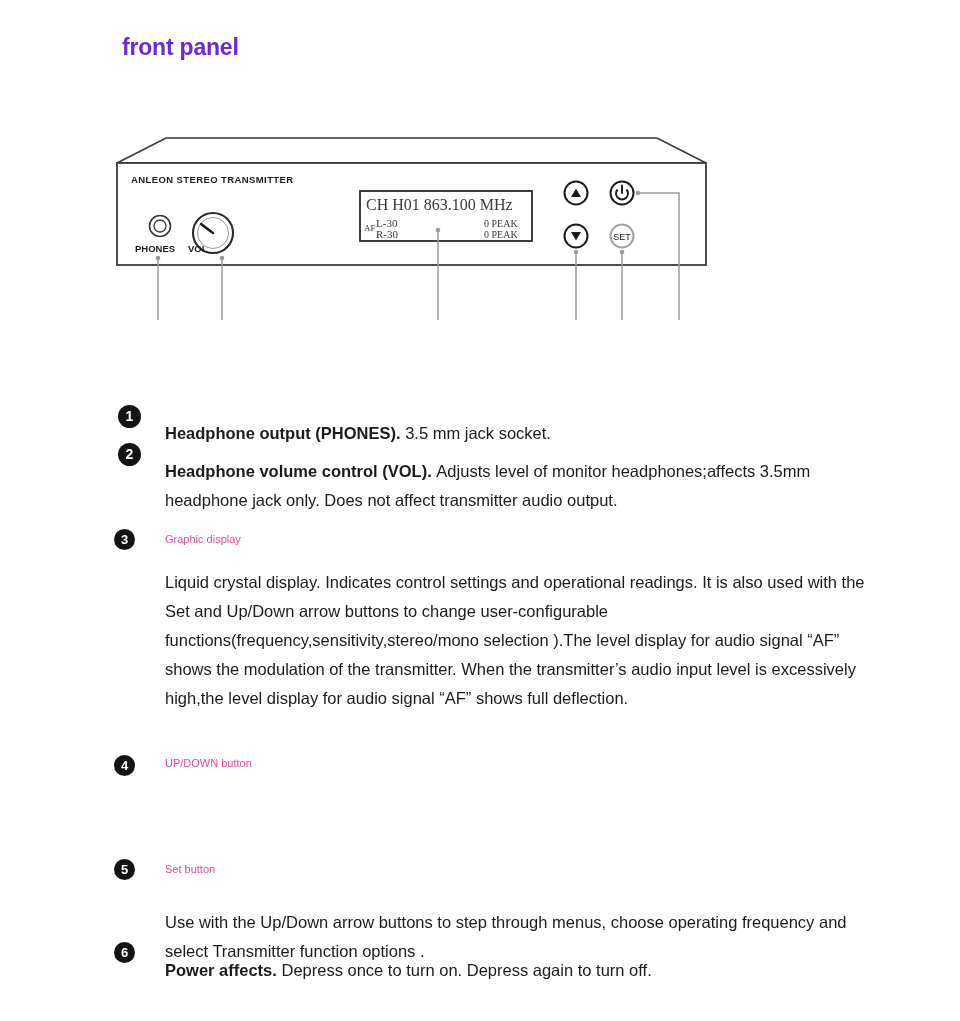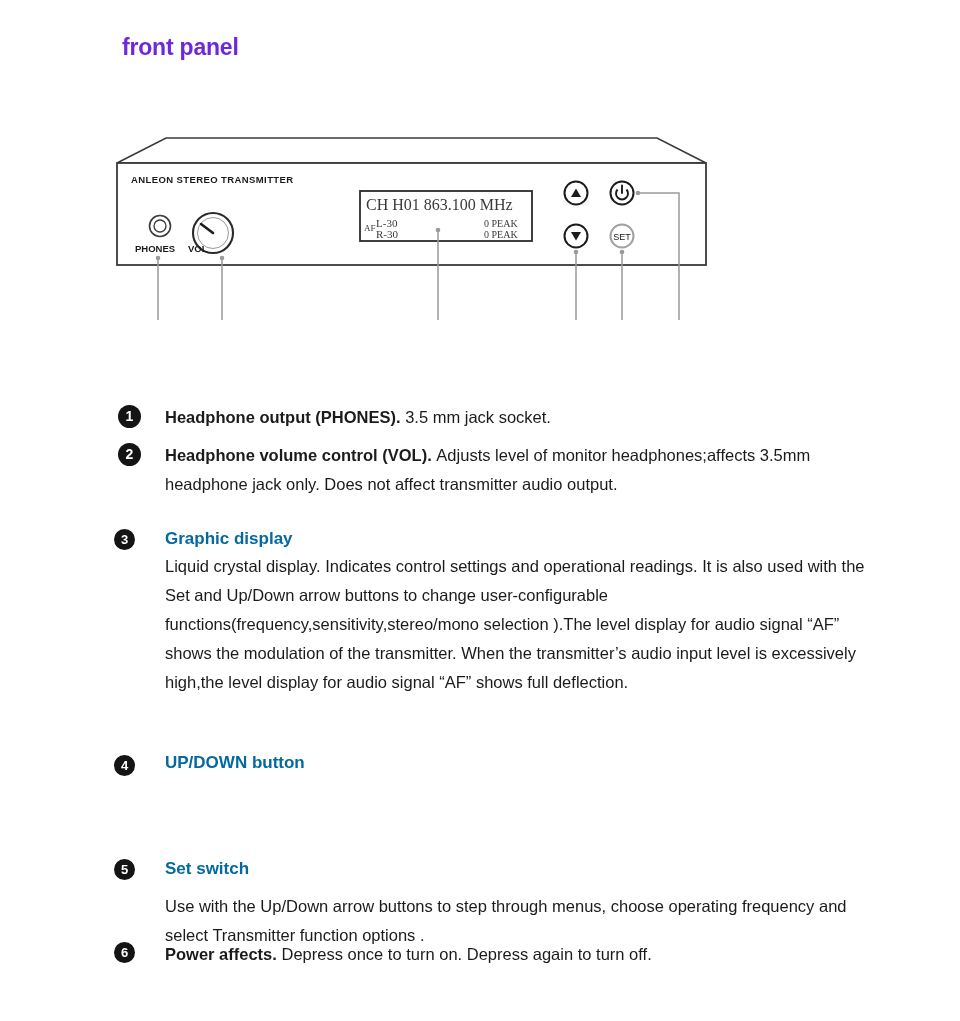"Headphone output (PHONES). 3.5 mm" .txt { margin-top: none -> 16px }
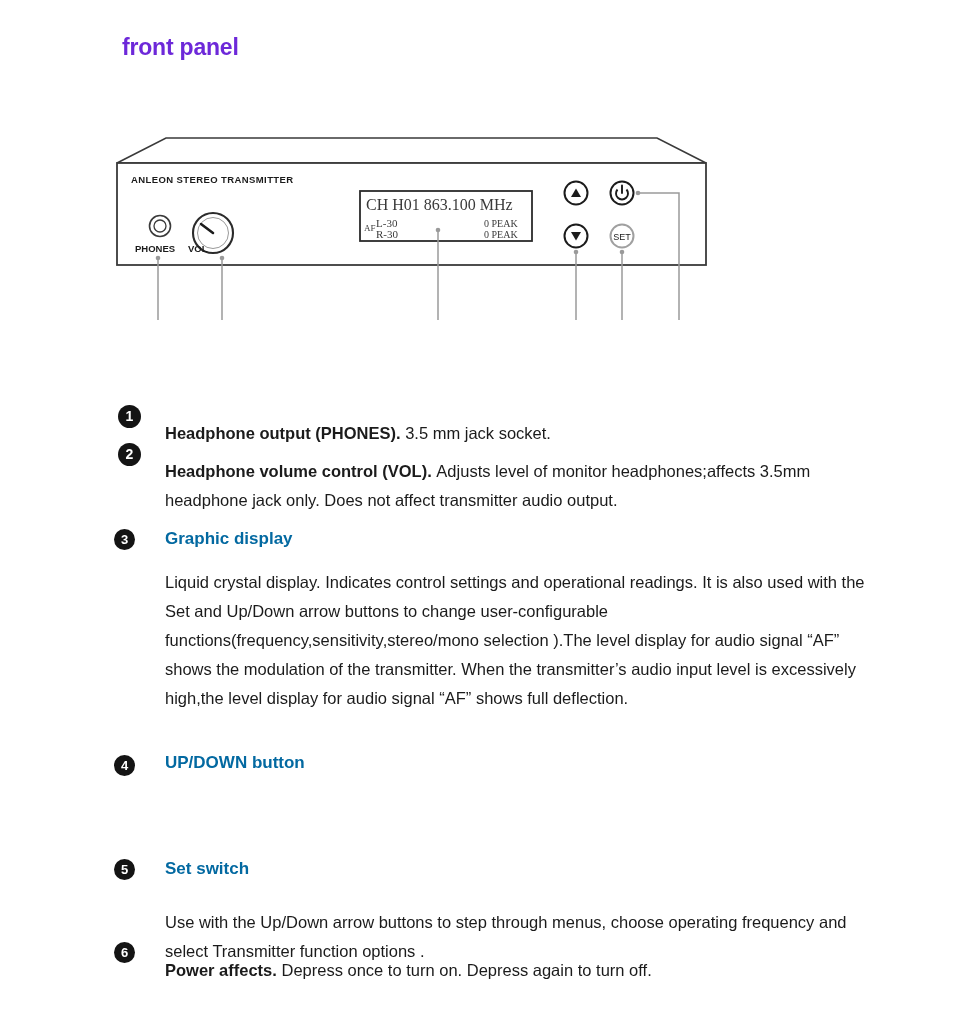"Graphic display" .hdg { color: #0369a1 -> #ec4899; font-size: 17px -> 11px; font-weight: bold -> normal }
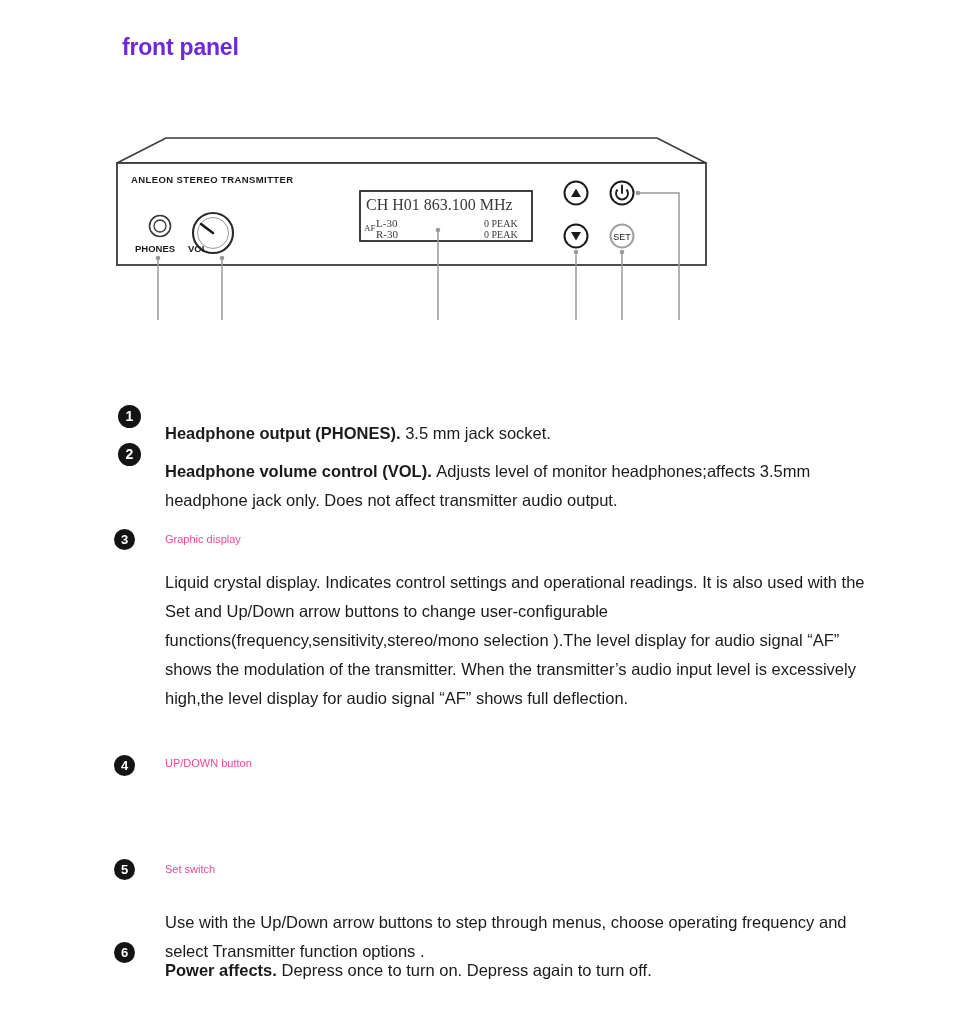"Set switch" div.hdg { text: switch -> button }
